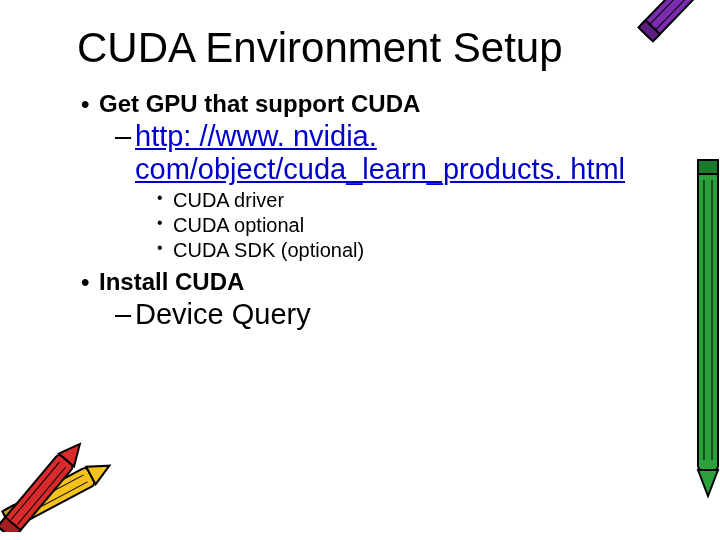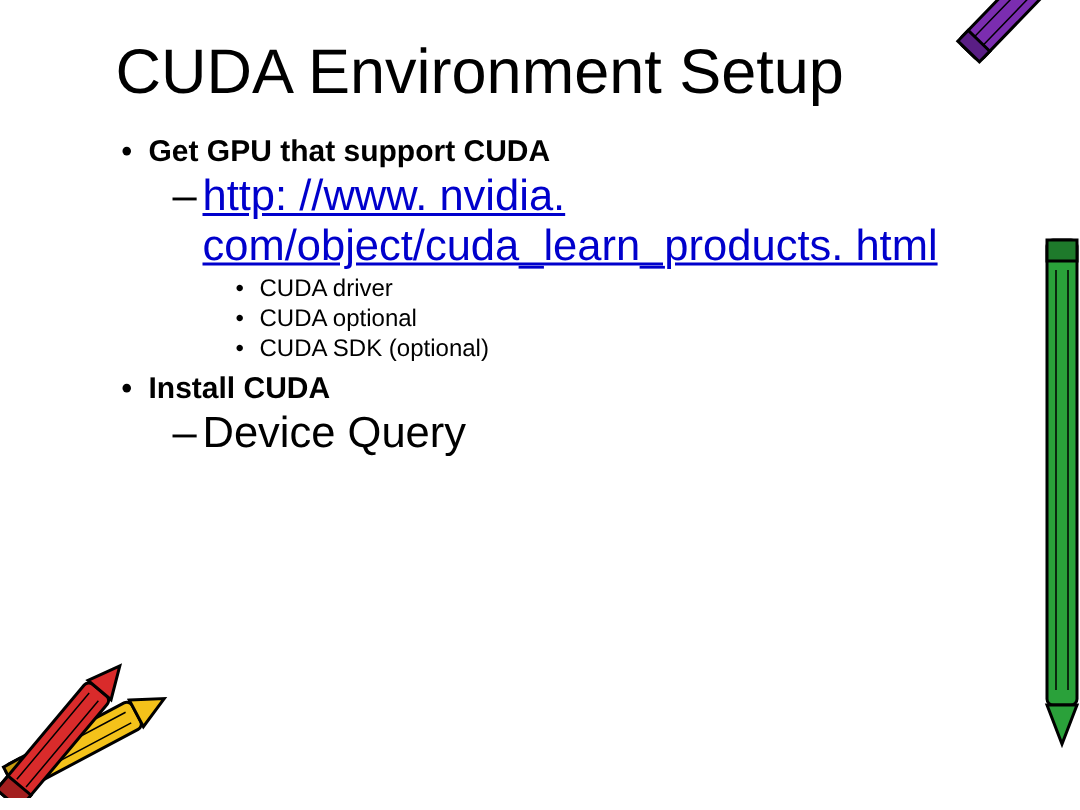"Get GPU that support CUDA" .l1 { font-size: 20px -> 24px }
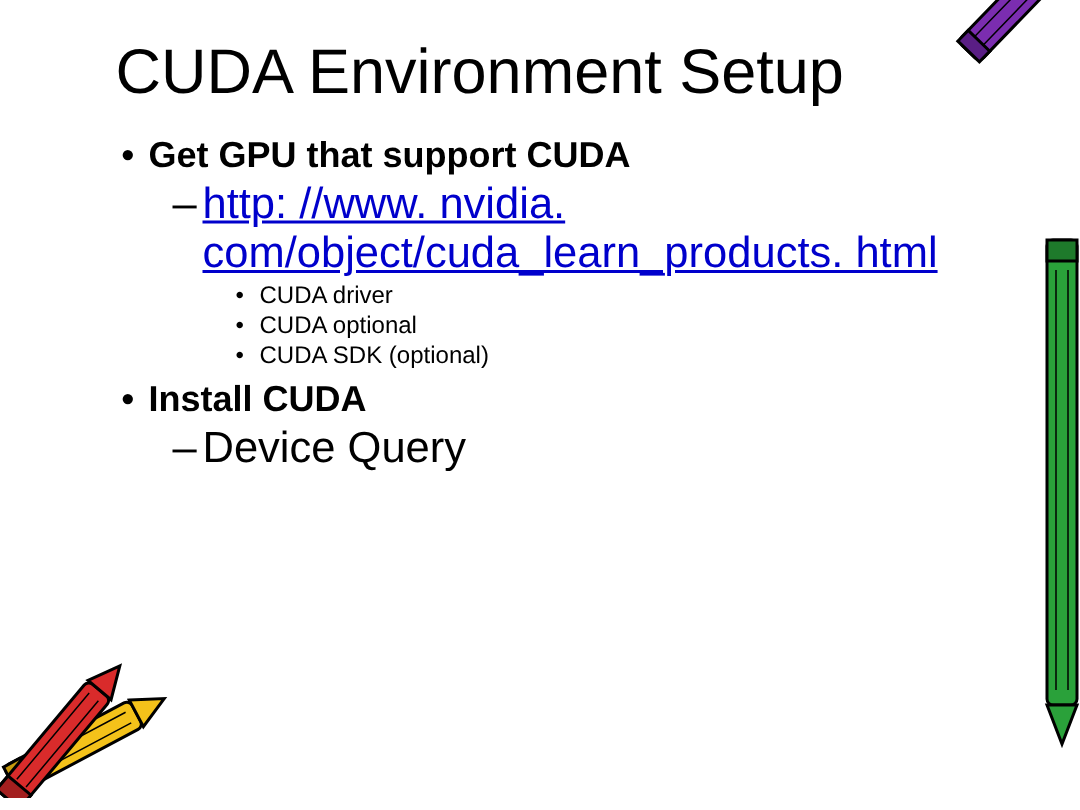"CUDA driver" .l3 { font-size: 16px -> 20px }
